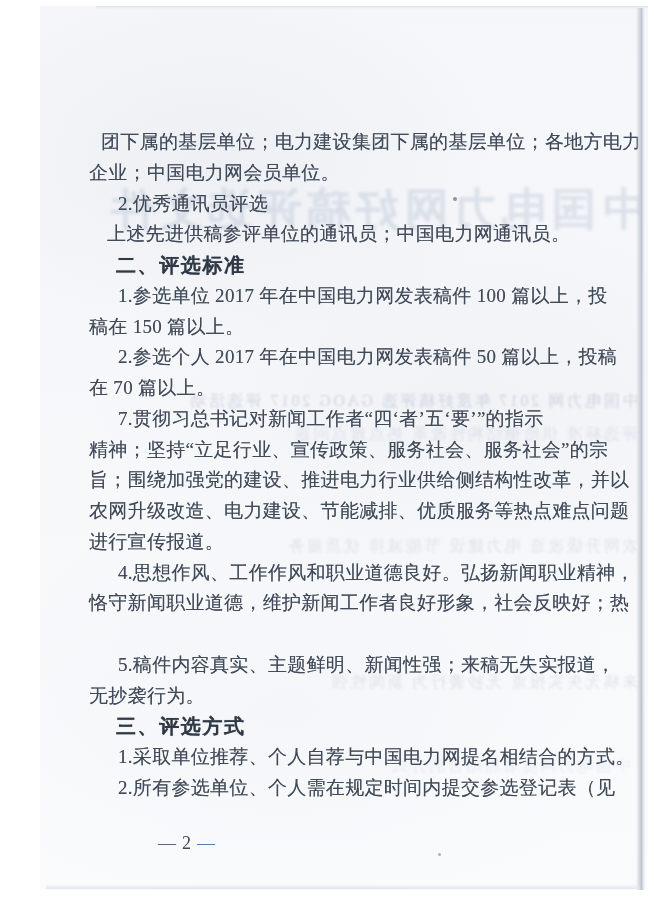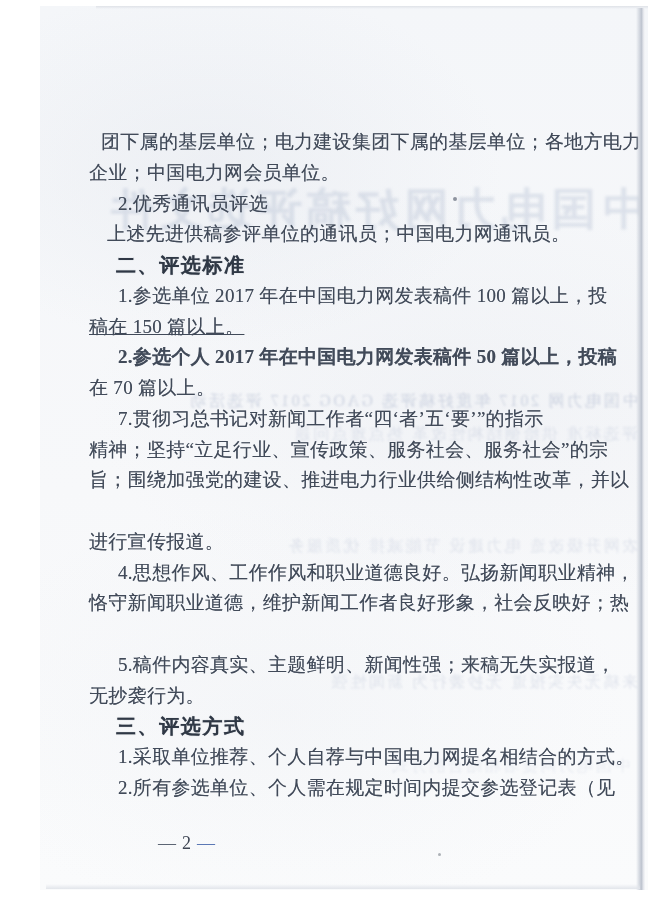"稿在 150 篇以上。" div.line { text-decoration: underline -> none }
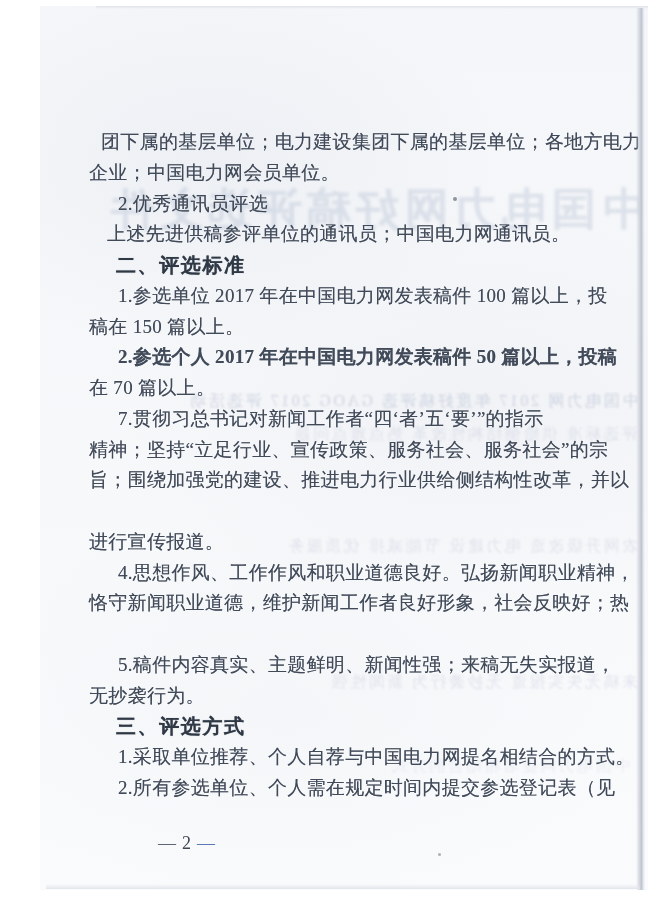"2.参选个人 2017 年在中国电力网发表稿件 50 篇以上，投稿" div.line { font-weight: bold -> none }
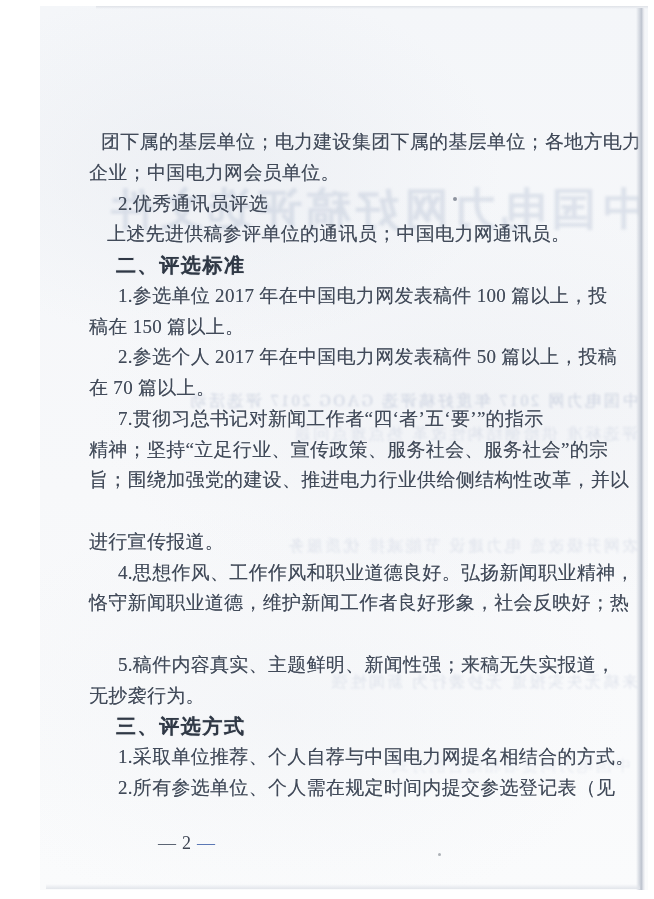"农网升级改造、电力建设、节能减排、优质服务等热点难点问题" div.line { html: none -> <div>农网升级改造、电力建设、节能减排、优质服务等热点难点问题</div> }
